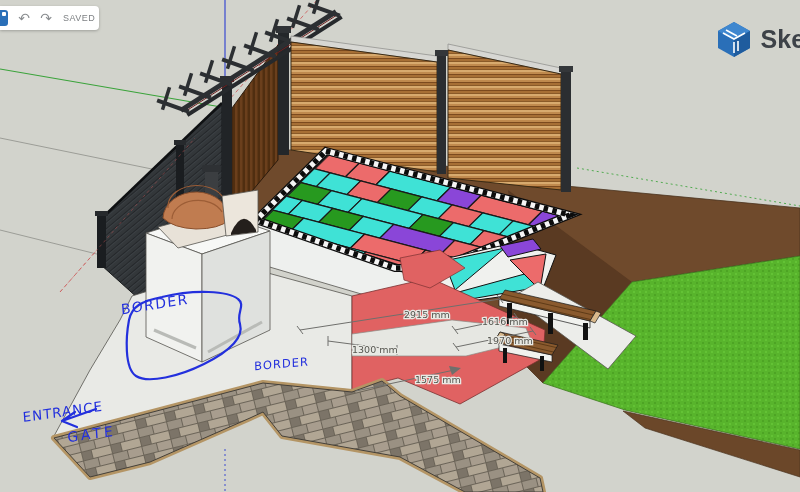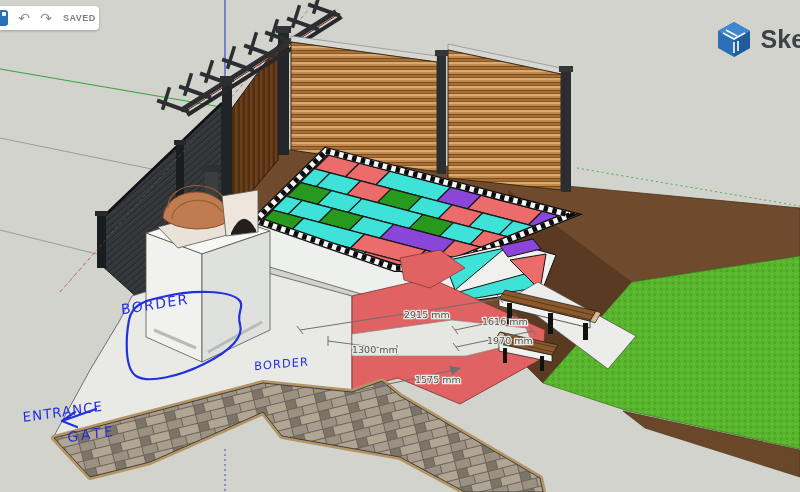"SAVED" #saved { font-weight: bold -> normal }
